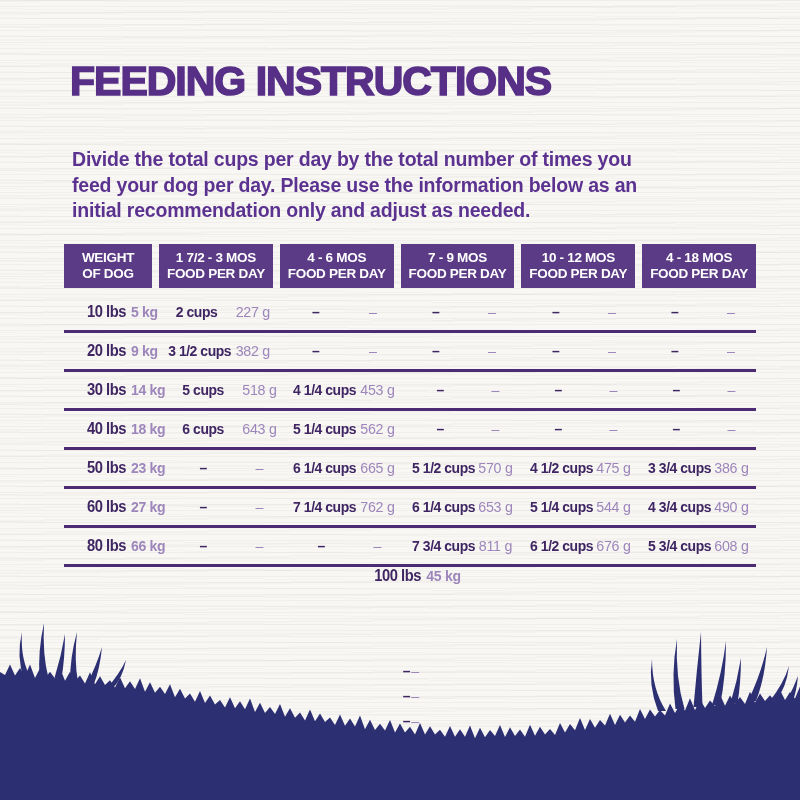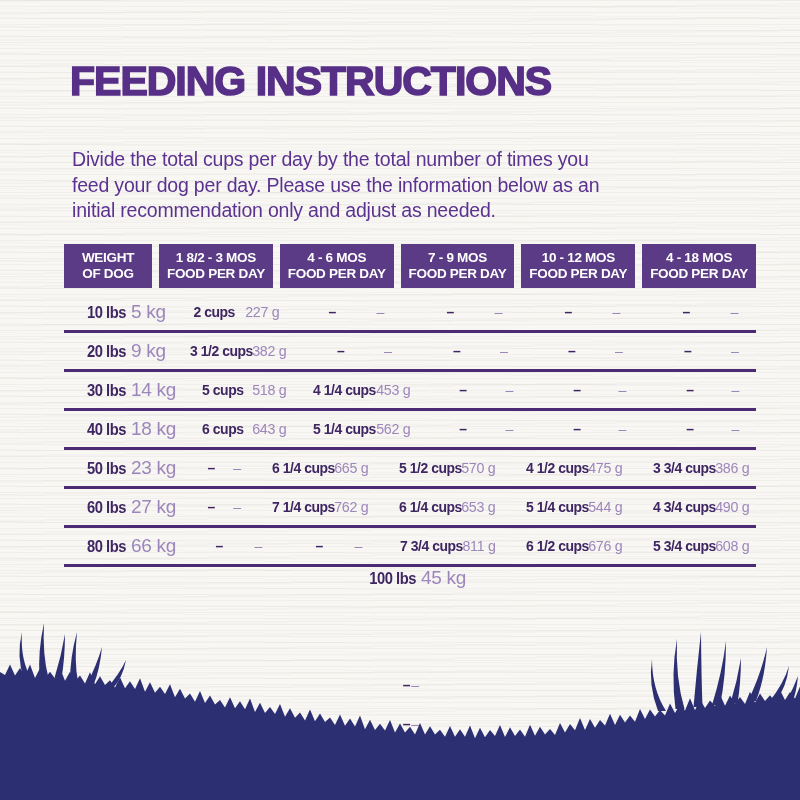"Divide the total cups per" .intro { font-weight: 400 -> 700 }
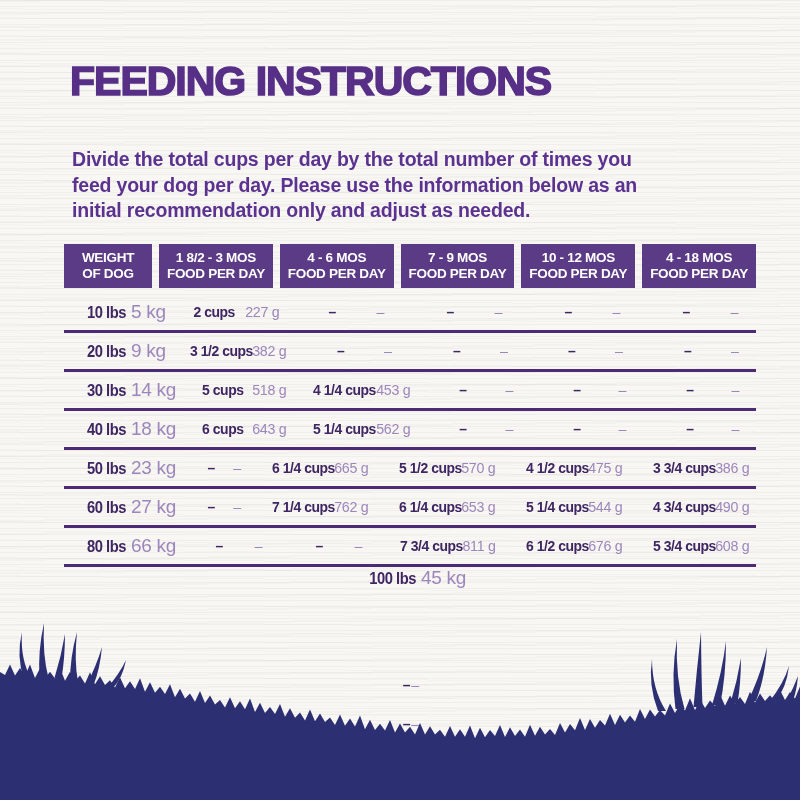"1 8/2 - 3 MOS" div { text: 8/2 -> 7/2 }
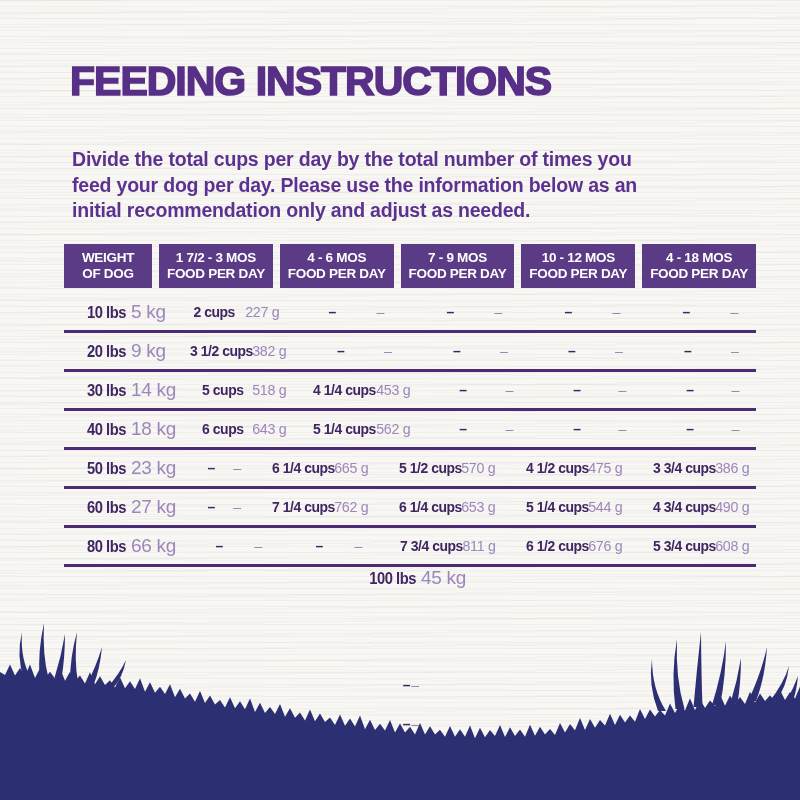"10 lbs" .trow { gap: 21px -> 7px }
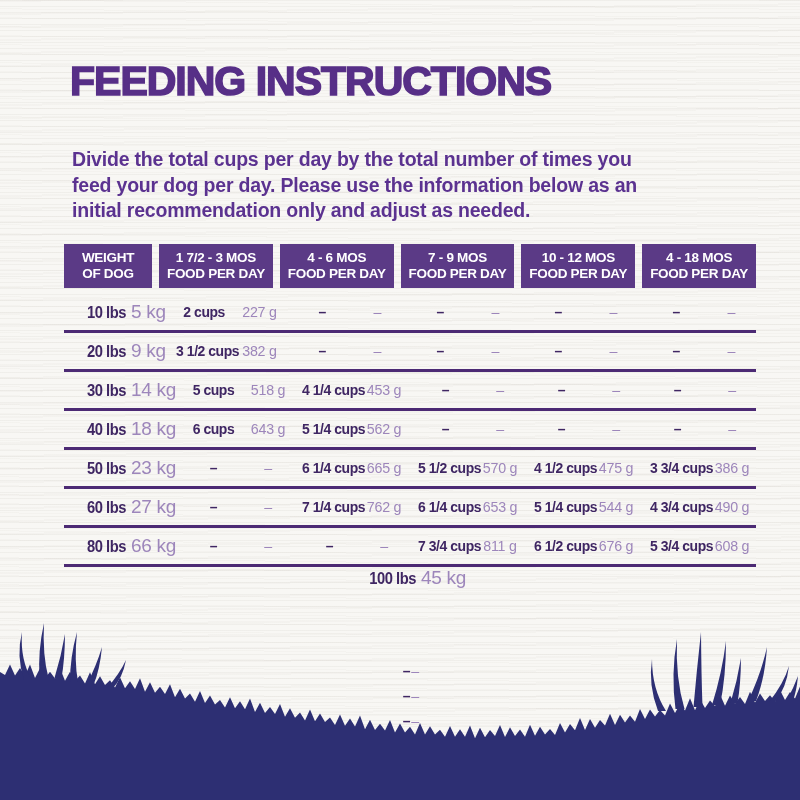"5 kg" .kg { font-size: 19px -> 14px; font-weight: 400 -> 700 }
